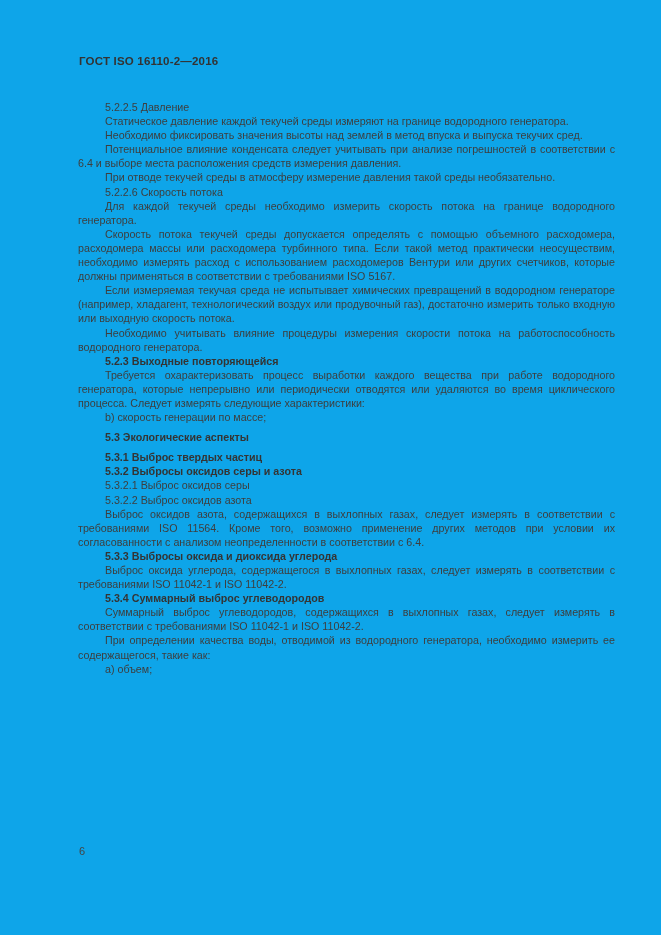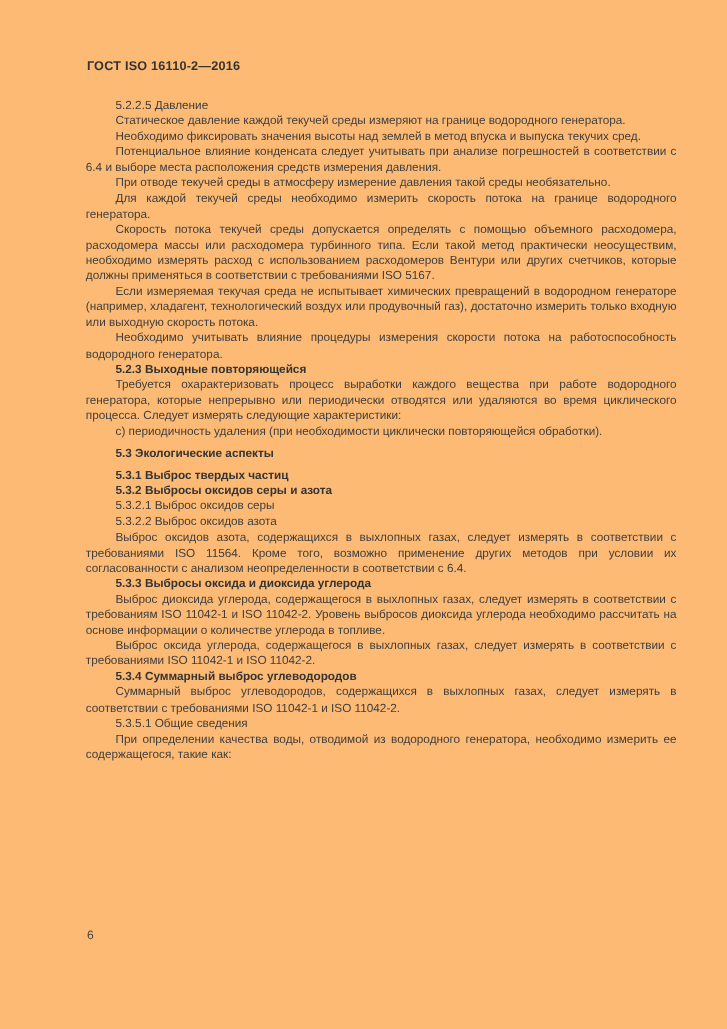"ГОСТ ISO 16110-2—2016" .page { background: #fdba74 -> #0ea5e9 }
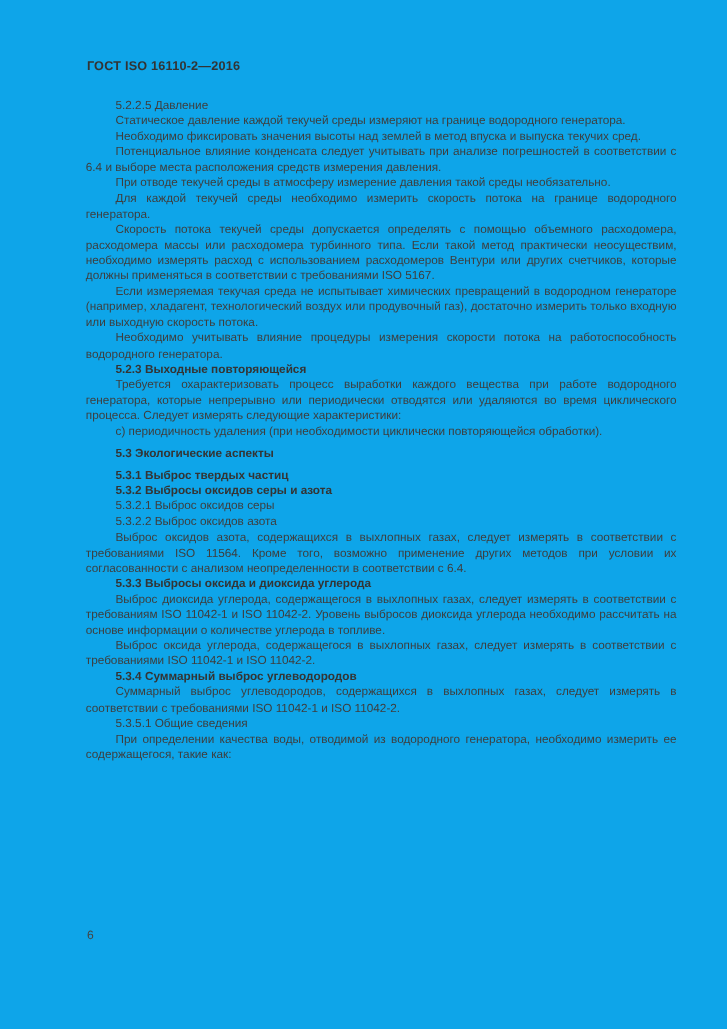"5.2.2.5 Давление" .content { top: 89px -> 100px }
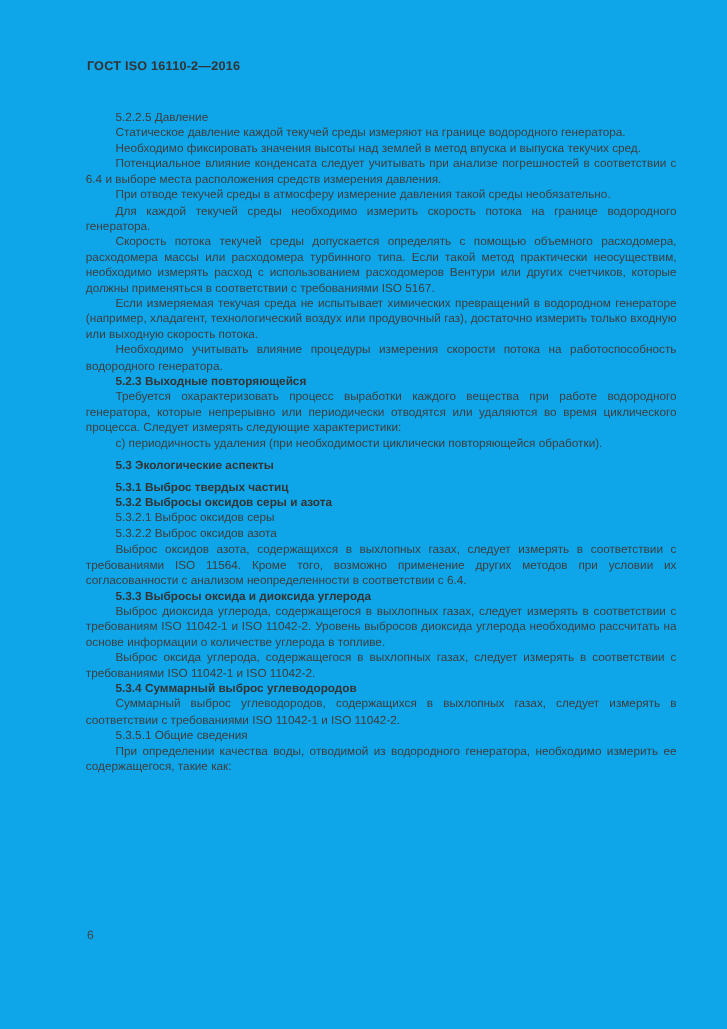"5.2.2.6 Скорость потока" p.h-plain { html: none -> <p>5.2.2.6 Скорость потока</p> }
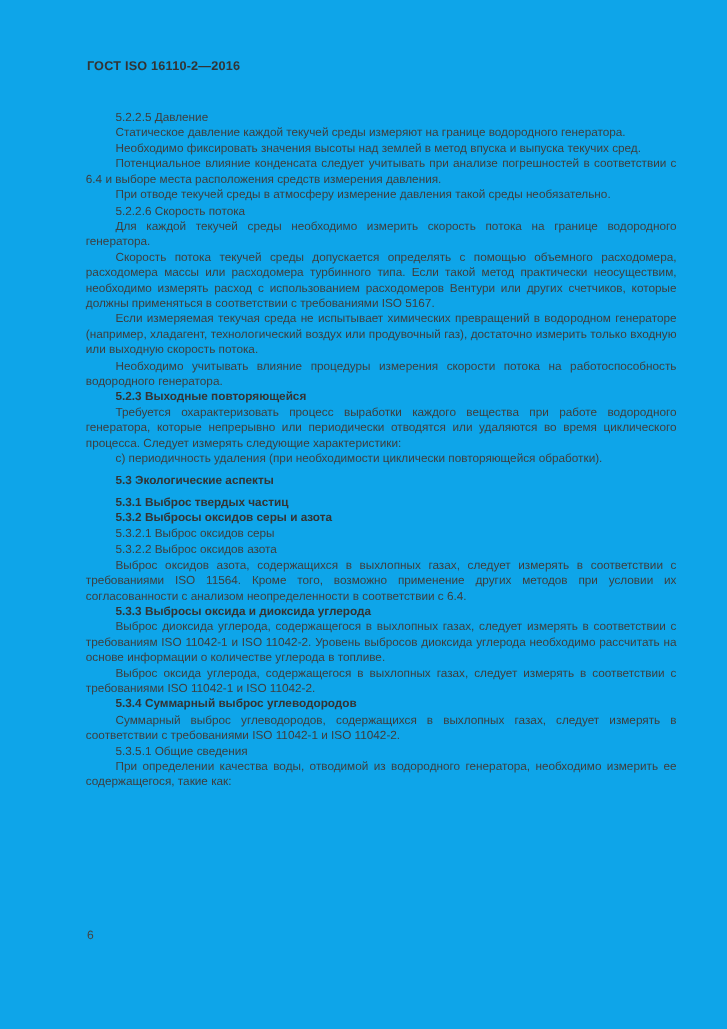"b) скорость генерации по массе;" p.li { html: none -> <p>b) скорость генерации по массе;</p> }
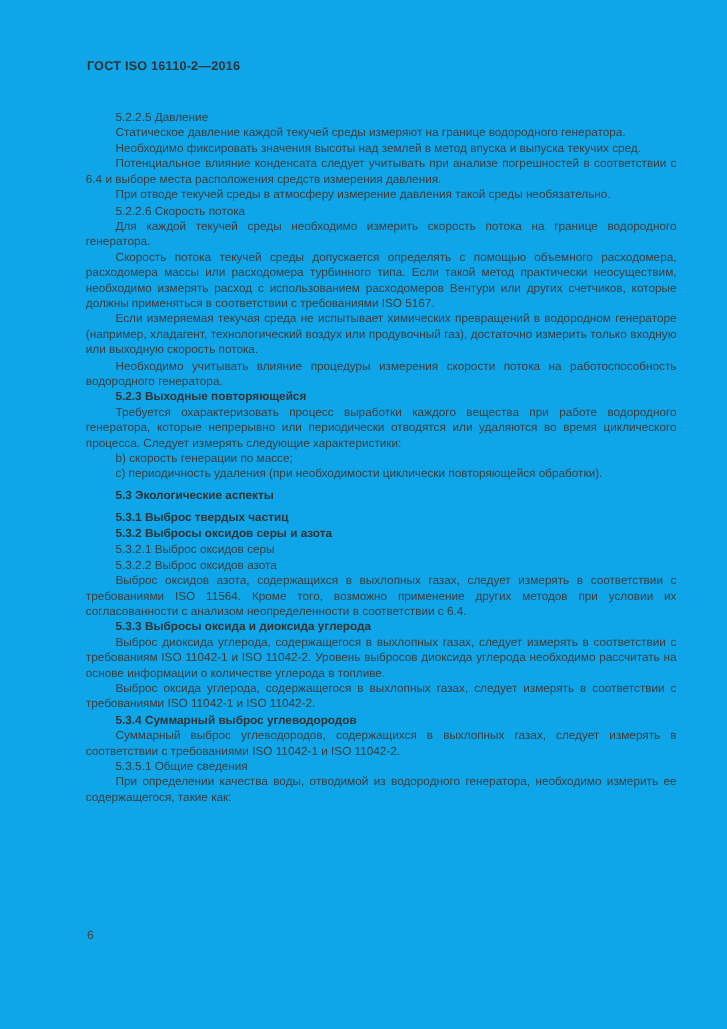"c) периодичность удаления (при" p.li { html: <p>c) периодичность удаления (при необходимости циклически повторяющейся обработки).</p> -> none }
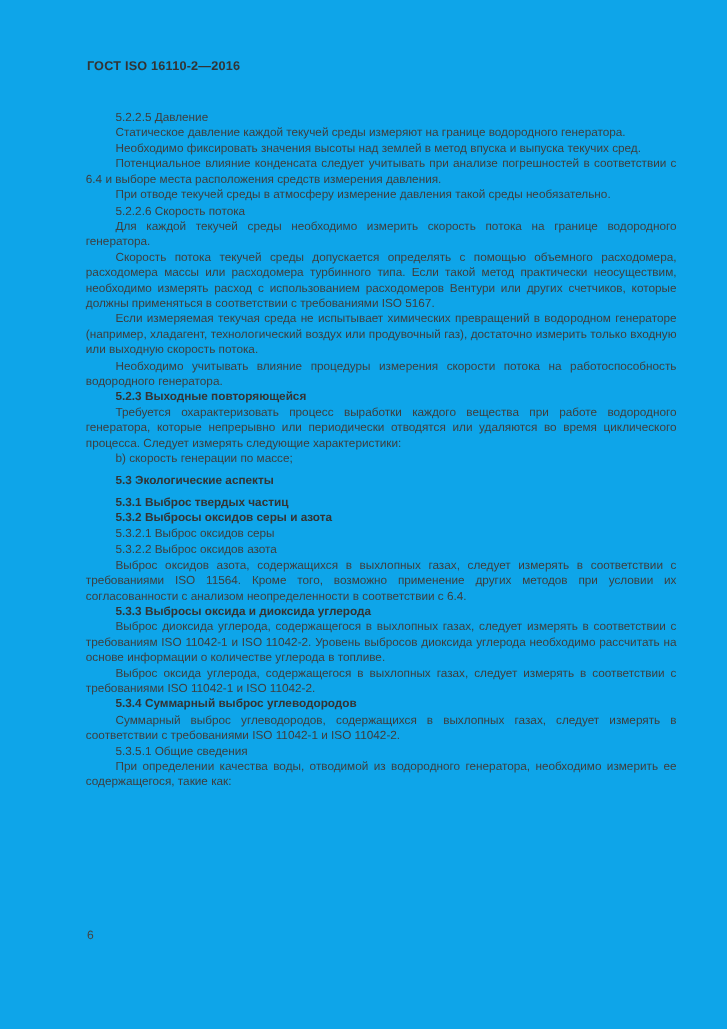"Выброс диоксида углерода, содержащегося" p.p { html: <p>Выброс диоксида углерода, содержащегося в выхлопных газах, следует измерять в соответствии с требованиям ISO 11042-1 и ISO 11042-2. Уровень выбросов диоксида углерода необходимо рассчитать на основе информации о количестве углерода в топливе.</p> -> none }
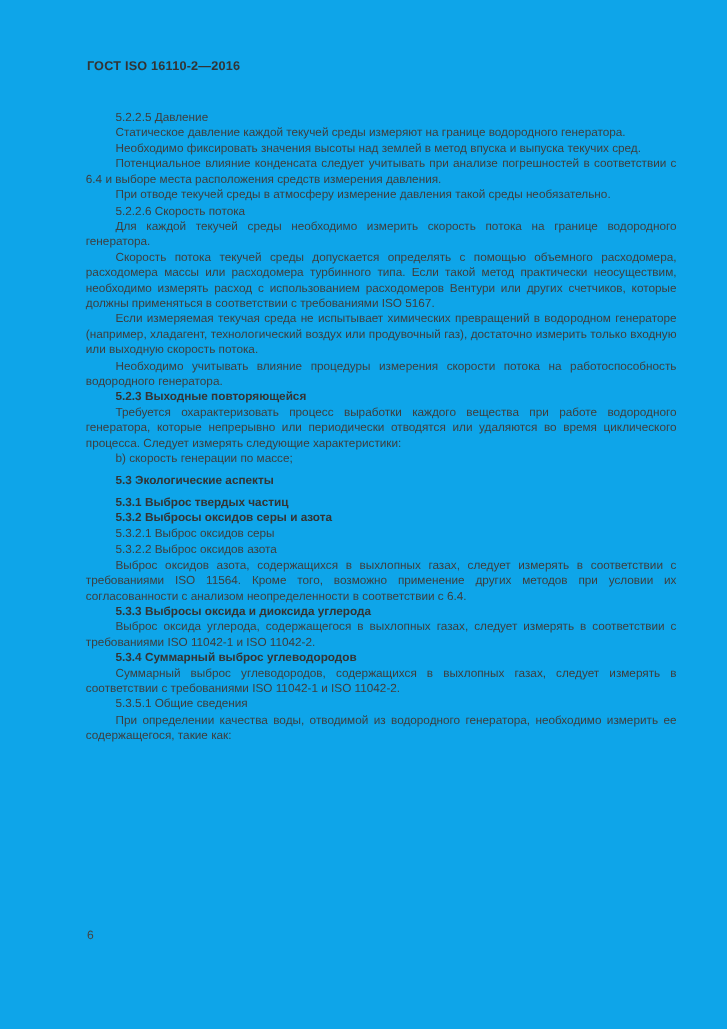"5.3.5.1 Общие сведения" p.h-plain { html: <p>5.3.5.1 Общие сведения</p> -> none }
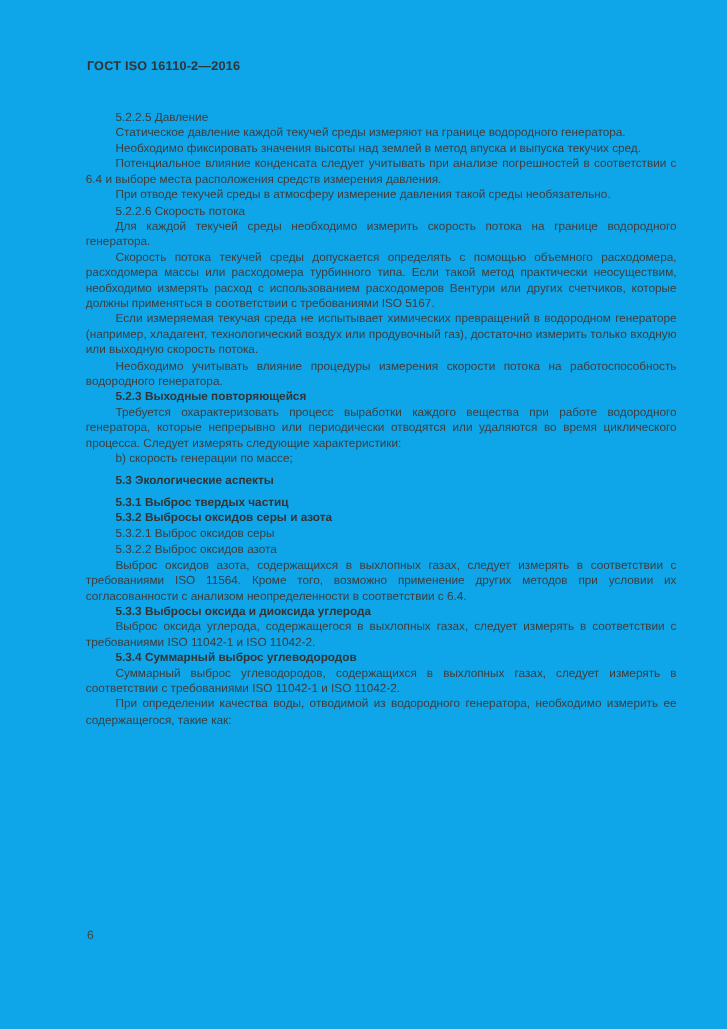"a) объем;" p.li { html: none -> <p>a) объем;</p> }
